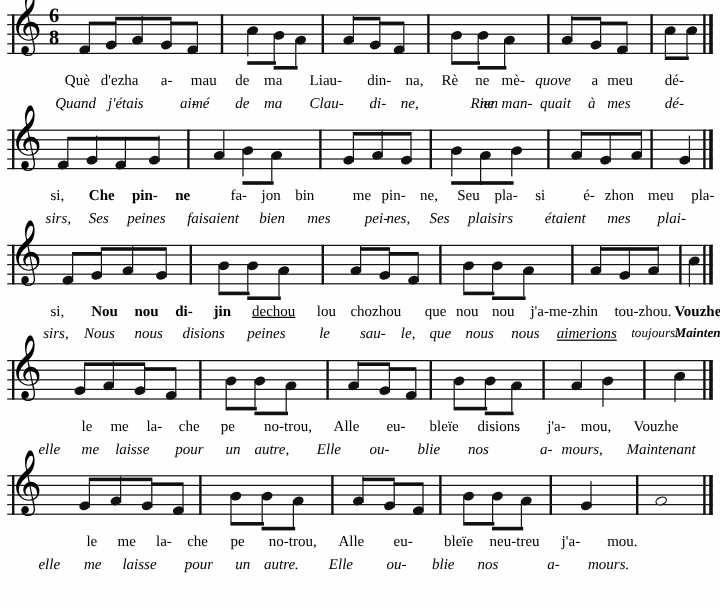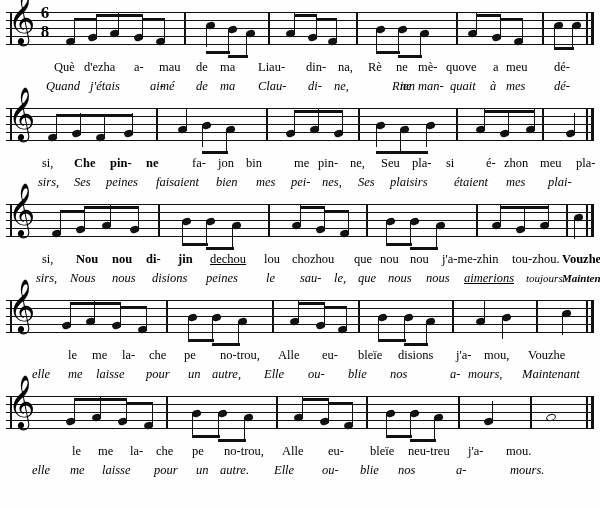"quove" span { font-style: none -> italic }
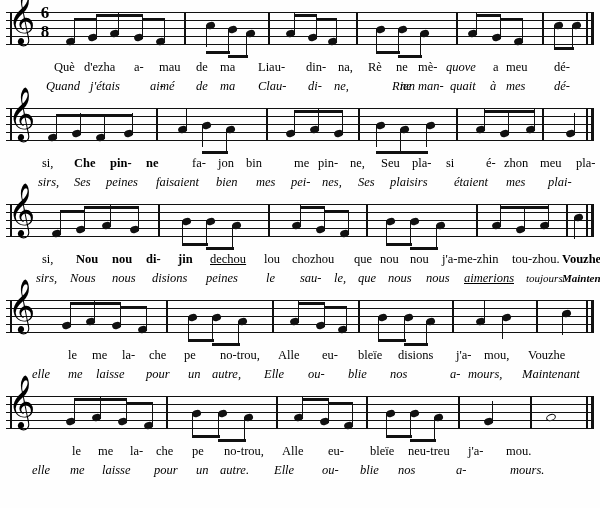"pei-" span { left: 285px -> 298px }
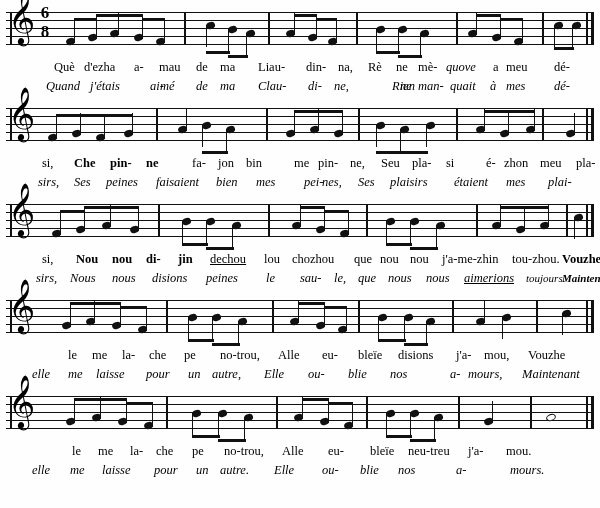"mours." span { left: 504px -> 484px }
